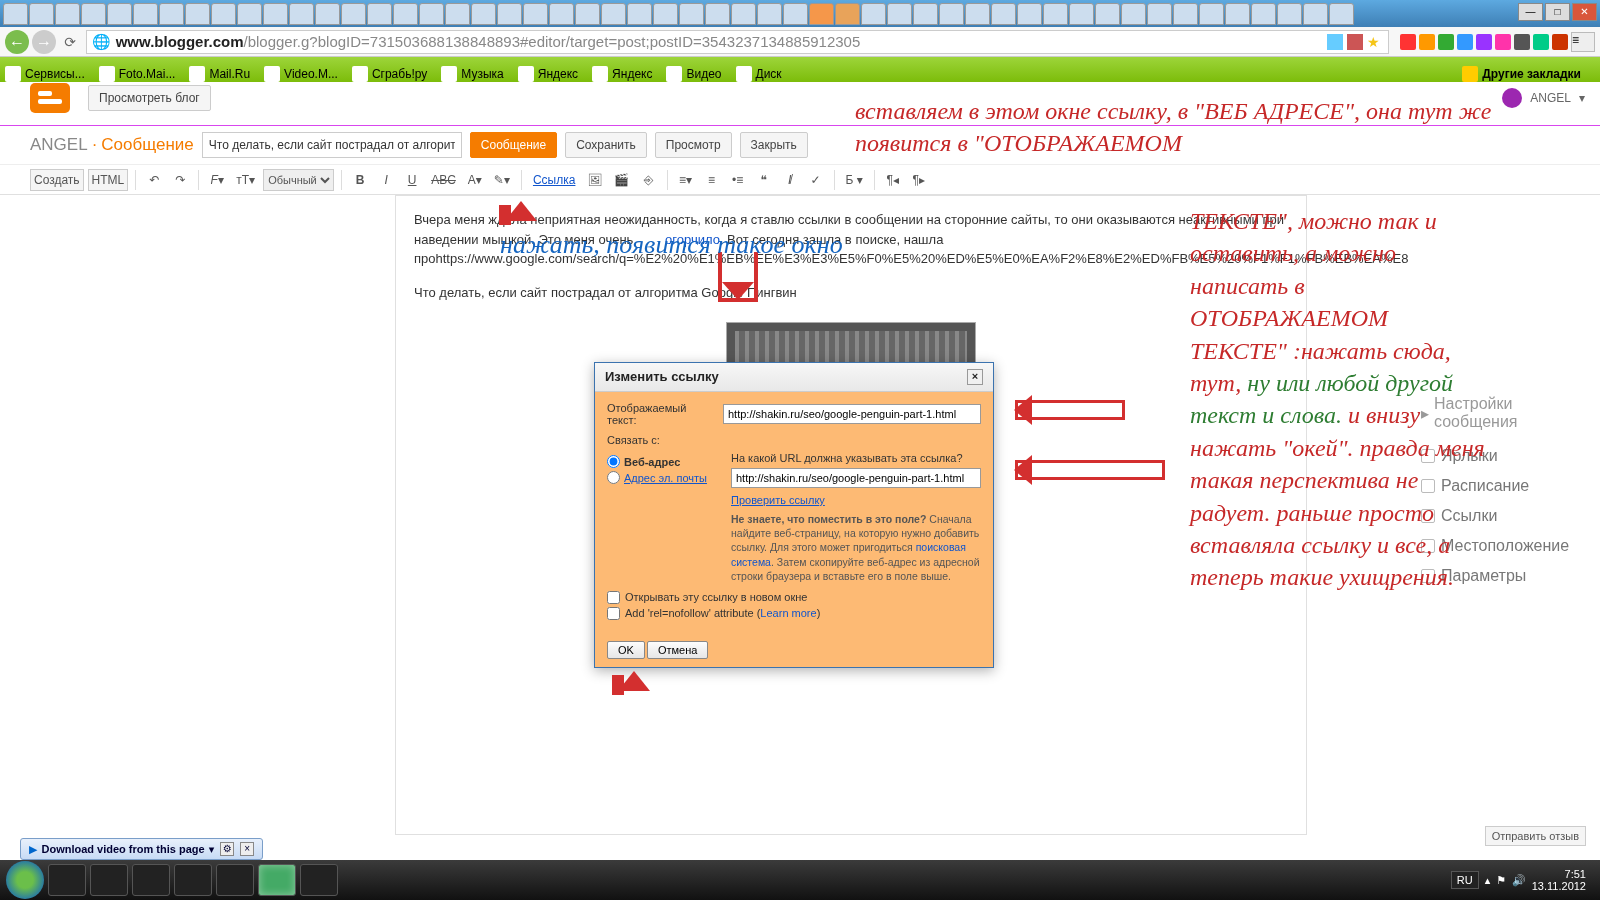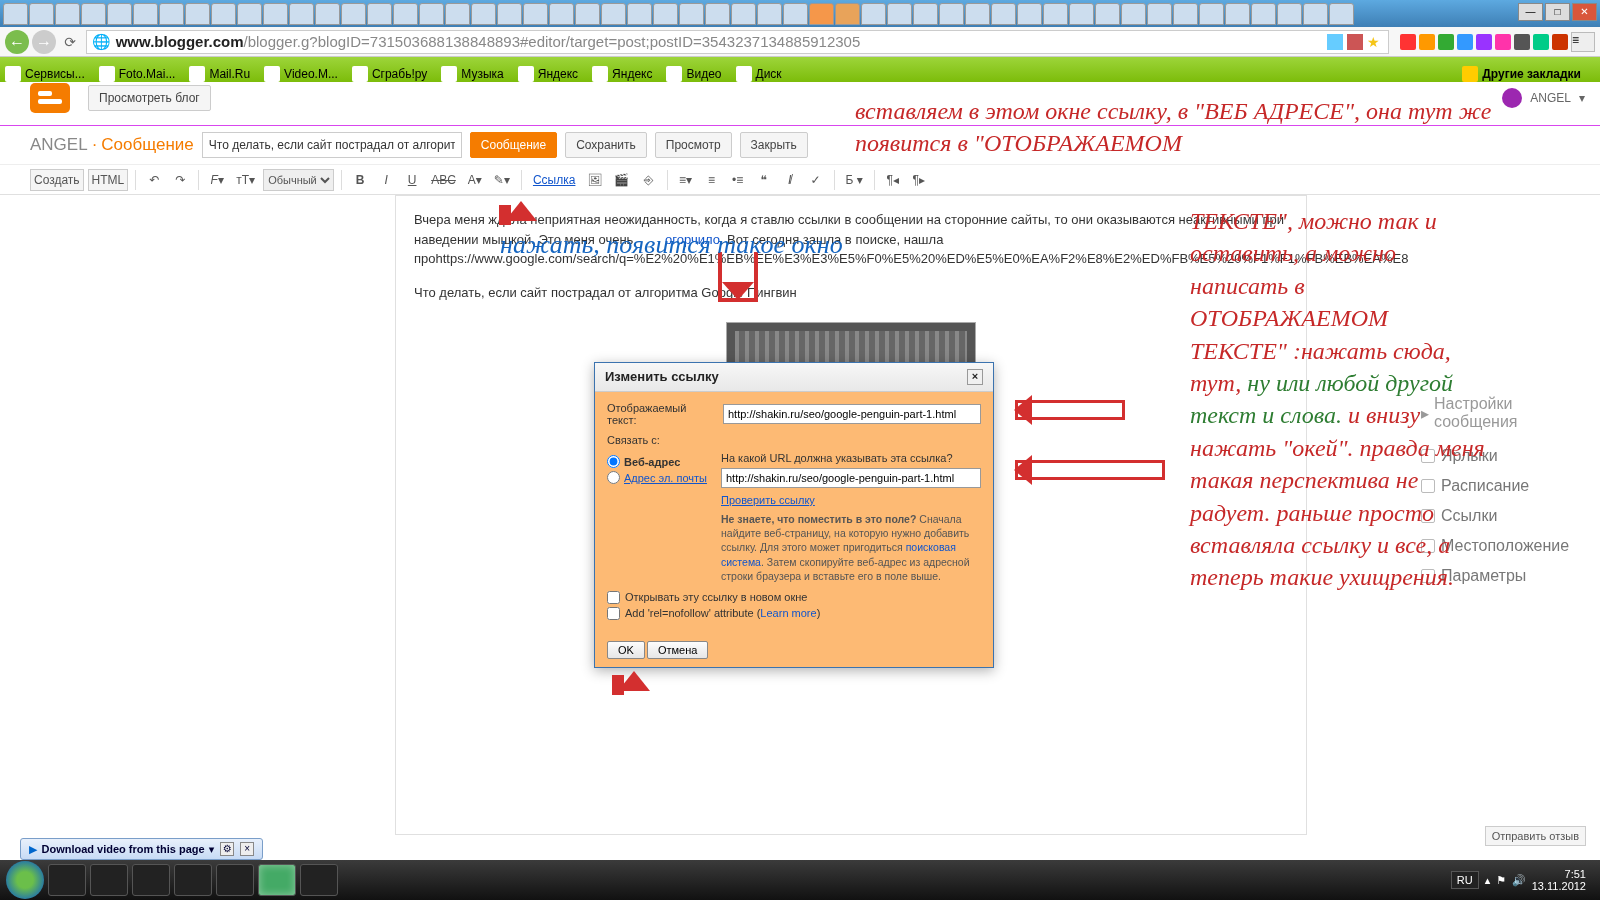"Веб-адрес" .dlg-cols { gap: 4px -> 14px }
